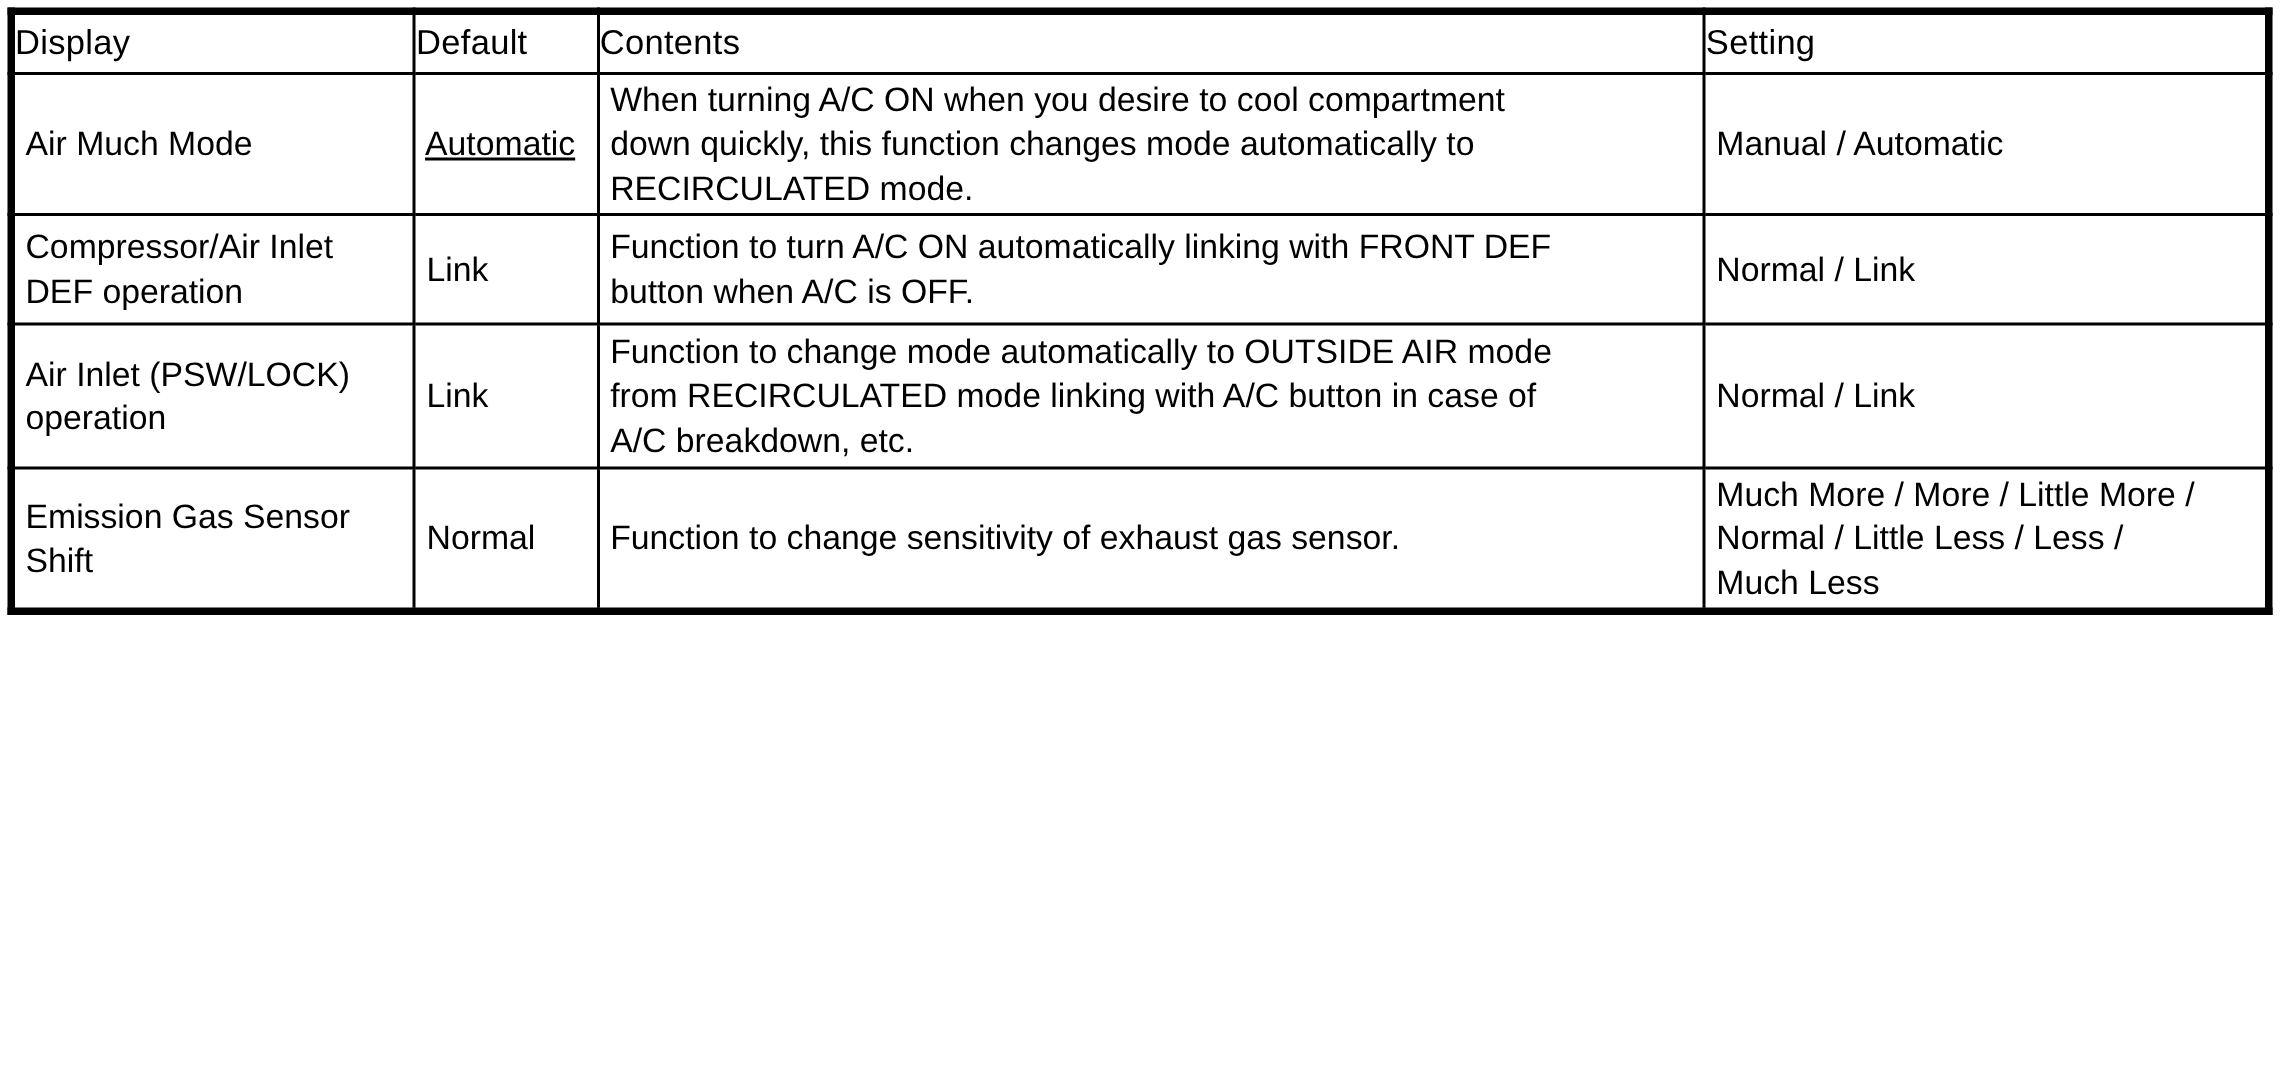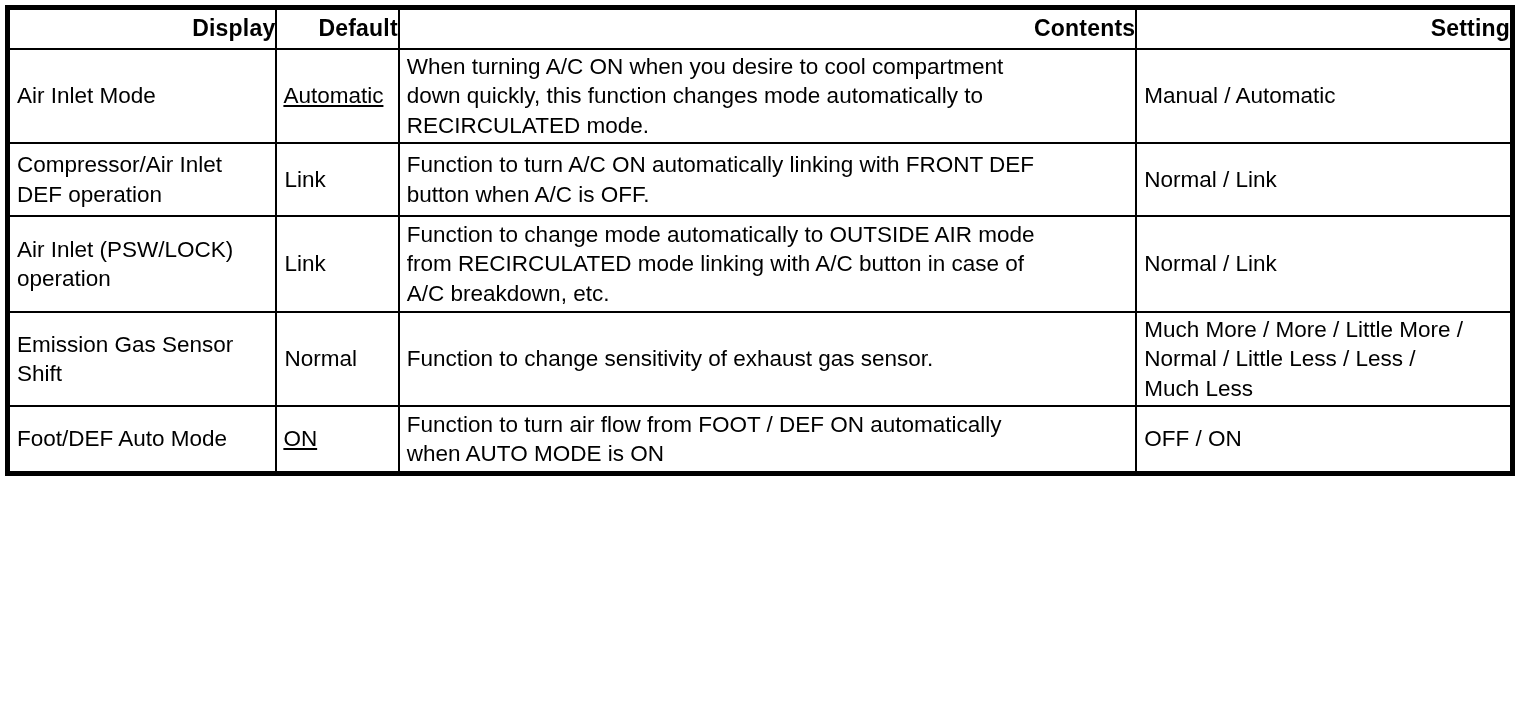"Display" thead th { font-weight: bold -> normal; text-align: right -> left }
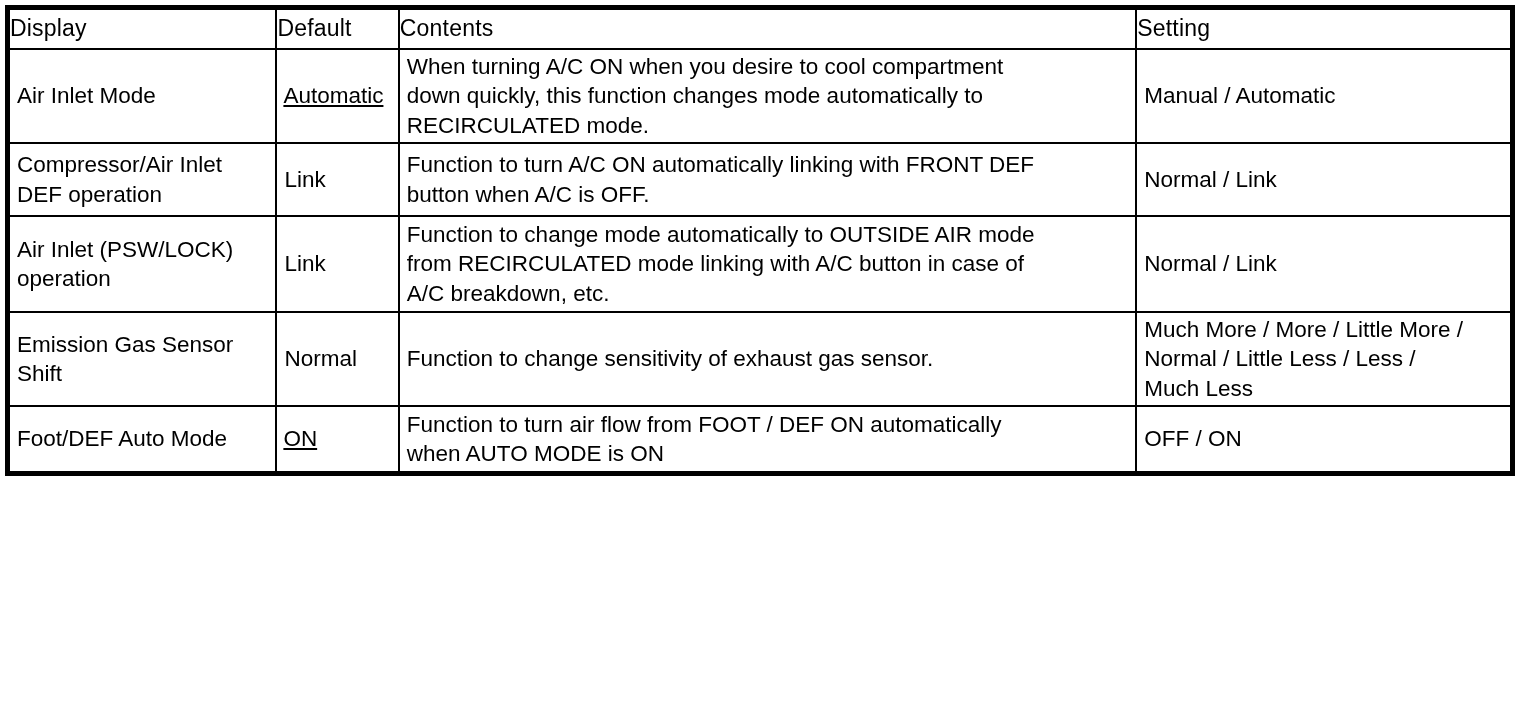"Air Inlet Mode" span.cell-pad { text: Inlet -> Much }
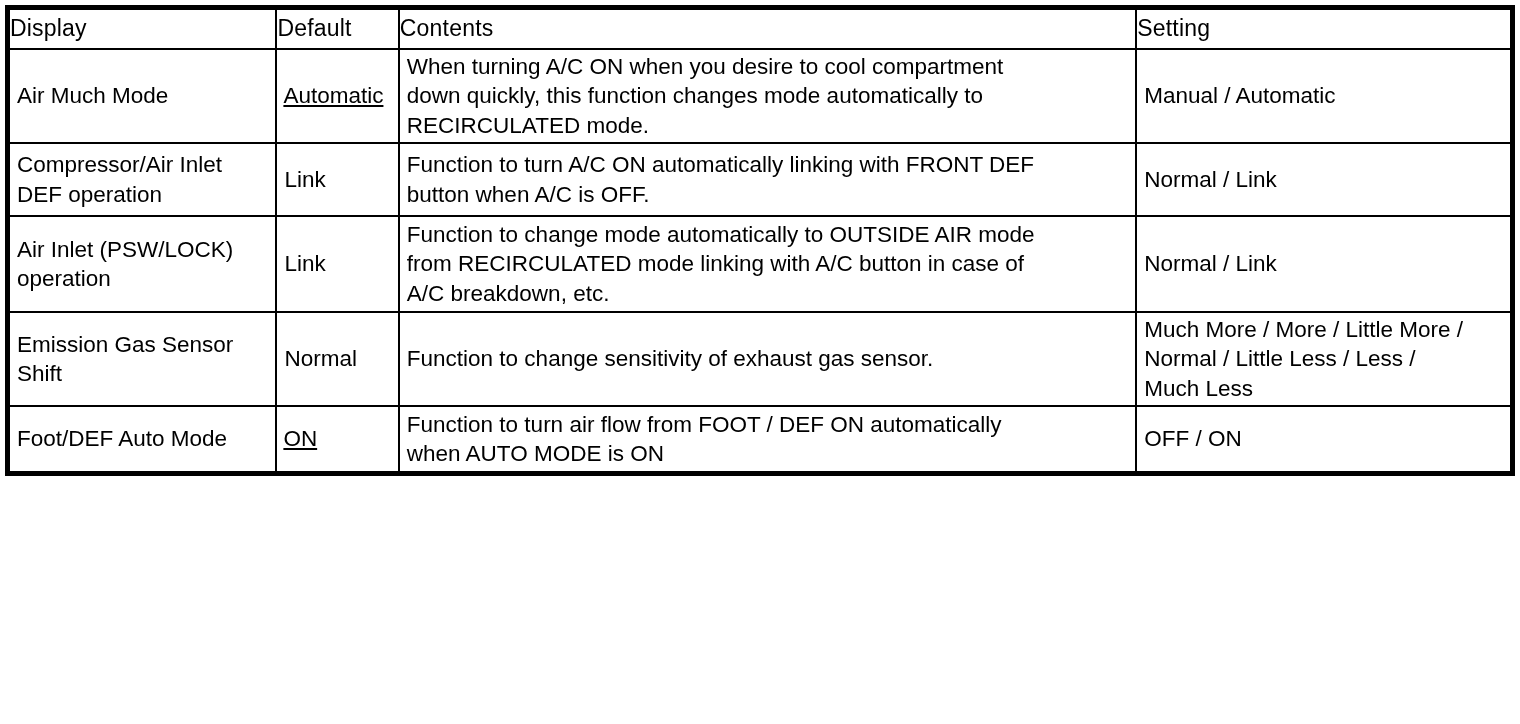"Foot/DEF Auto Mode" tr.r8 { html: <tr> <td> <span>Foot/DEF Auto Mode</span> </td> <td> <span>ON</span> </td> <td> <span>Function to turn air flow from FOOT / DEF ON automatically when AUTO MODE is ON</span> </td> <td> <span>OFF / ON</span> </td> </tr> -> none }
